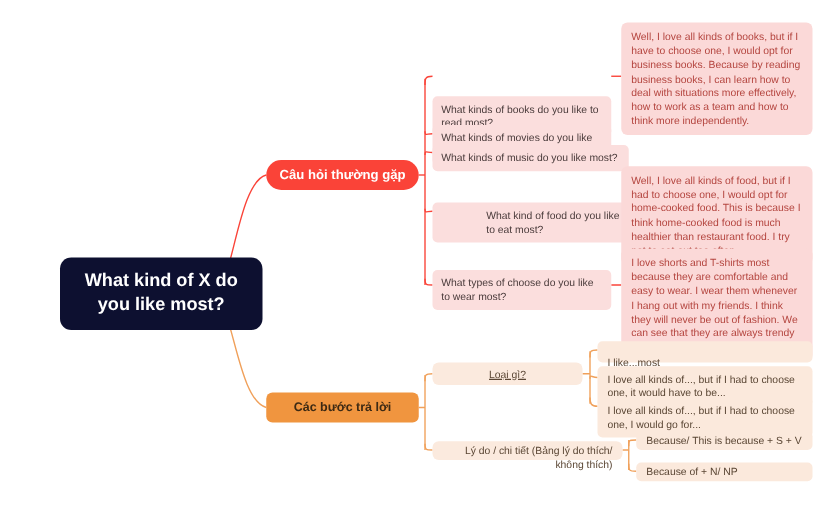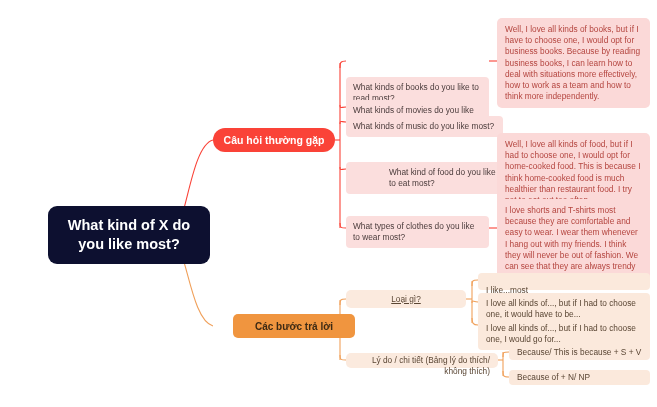"What types of clothes do" span { text: clothes -> choose }
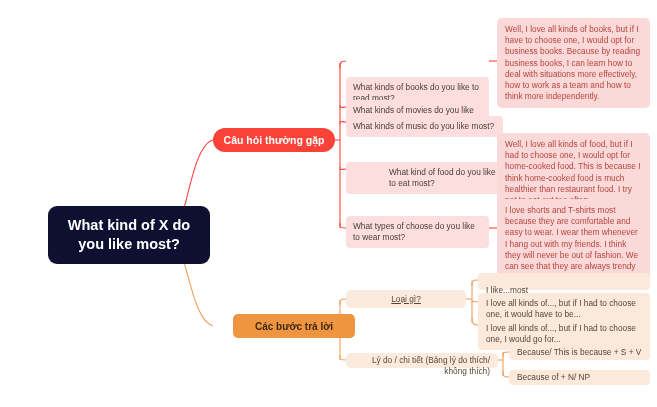"Các bước trả lời" .l1-orange { margin-left: 20px -> none }
